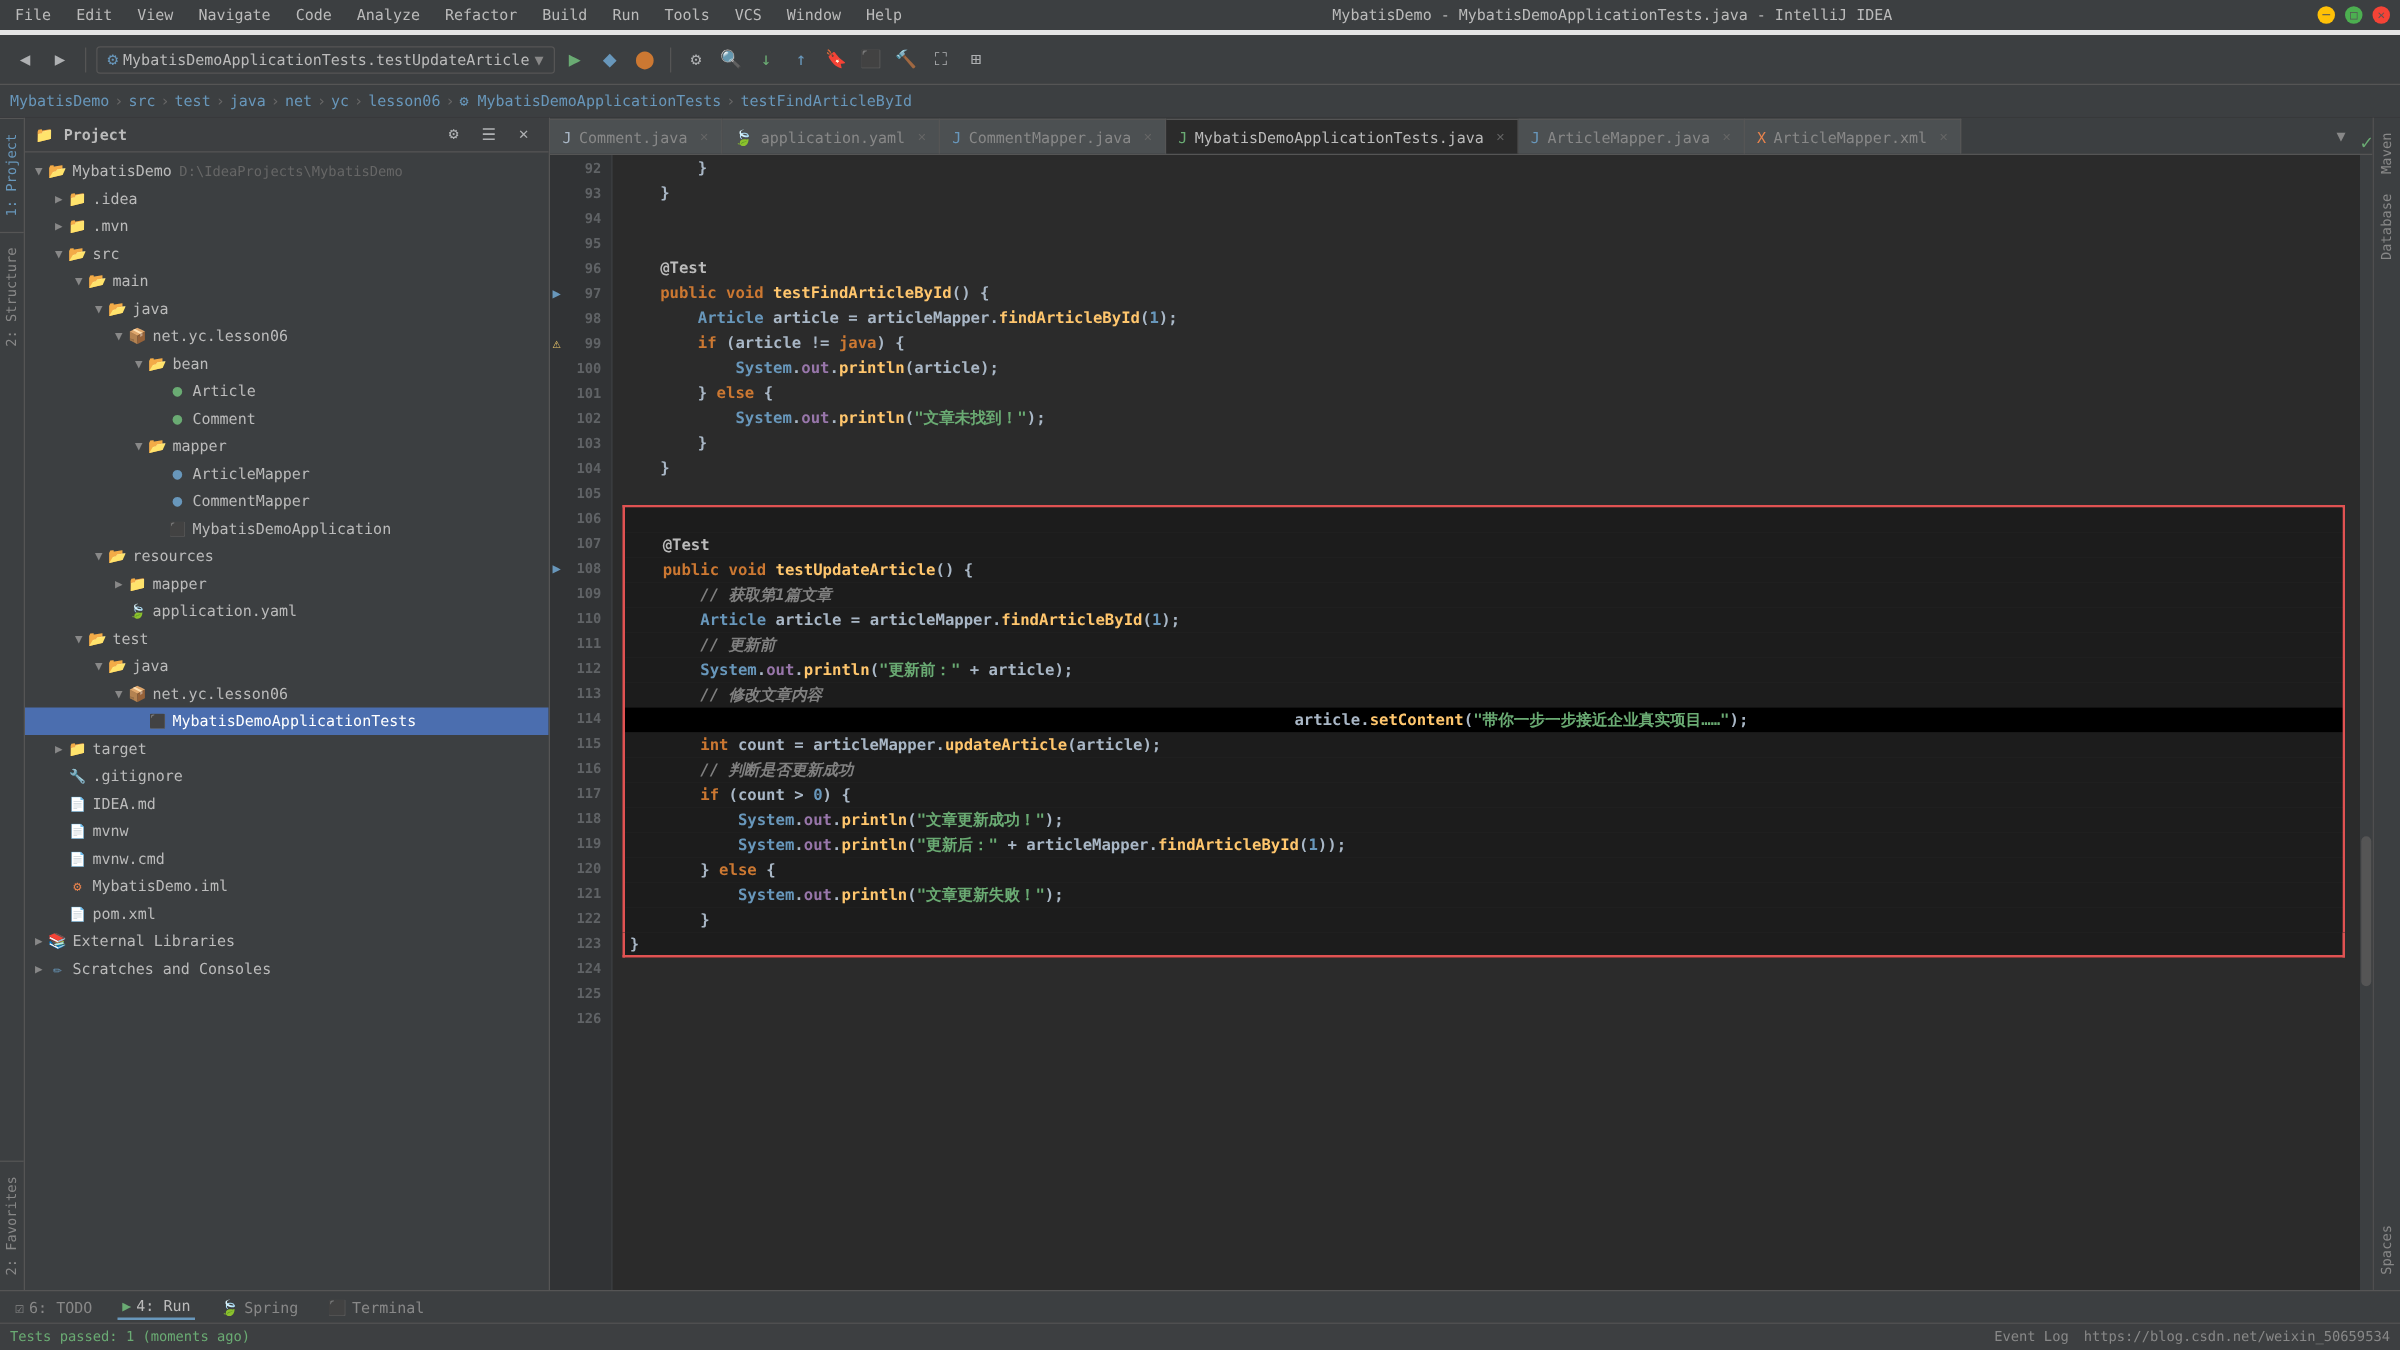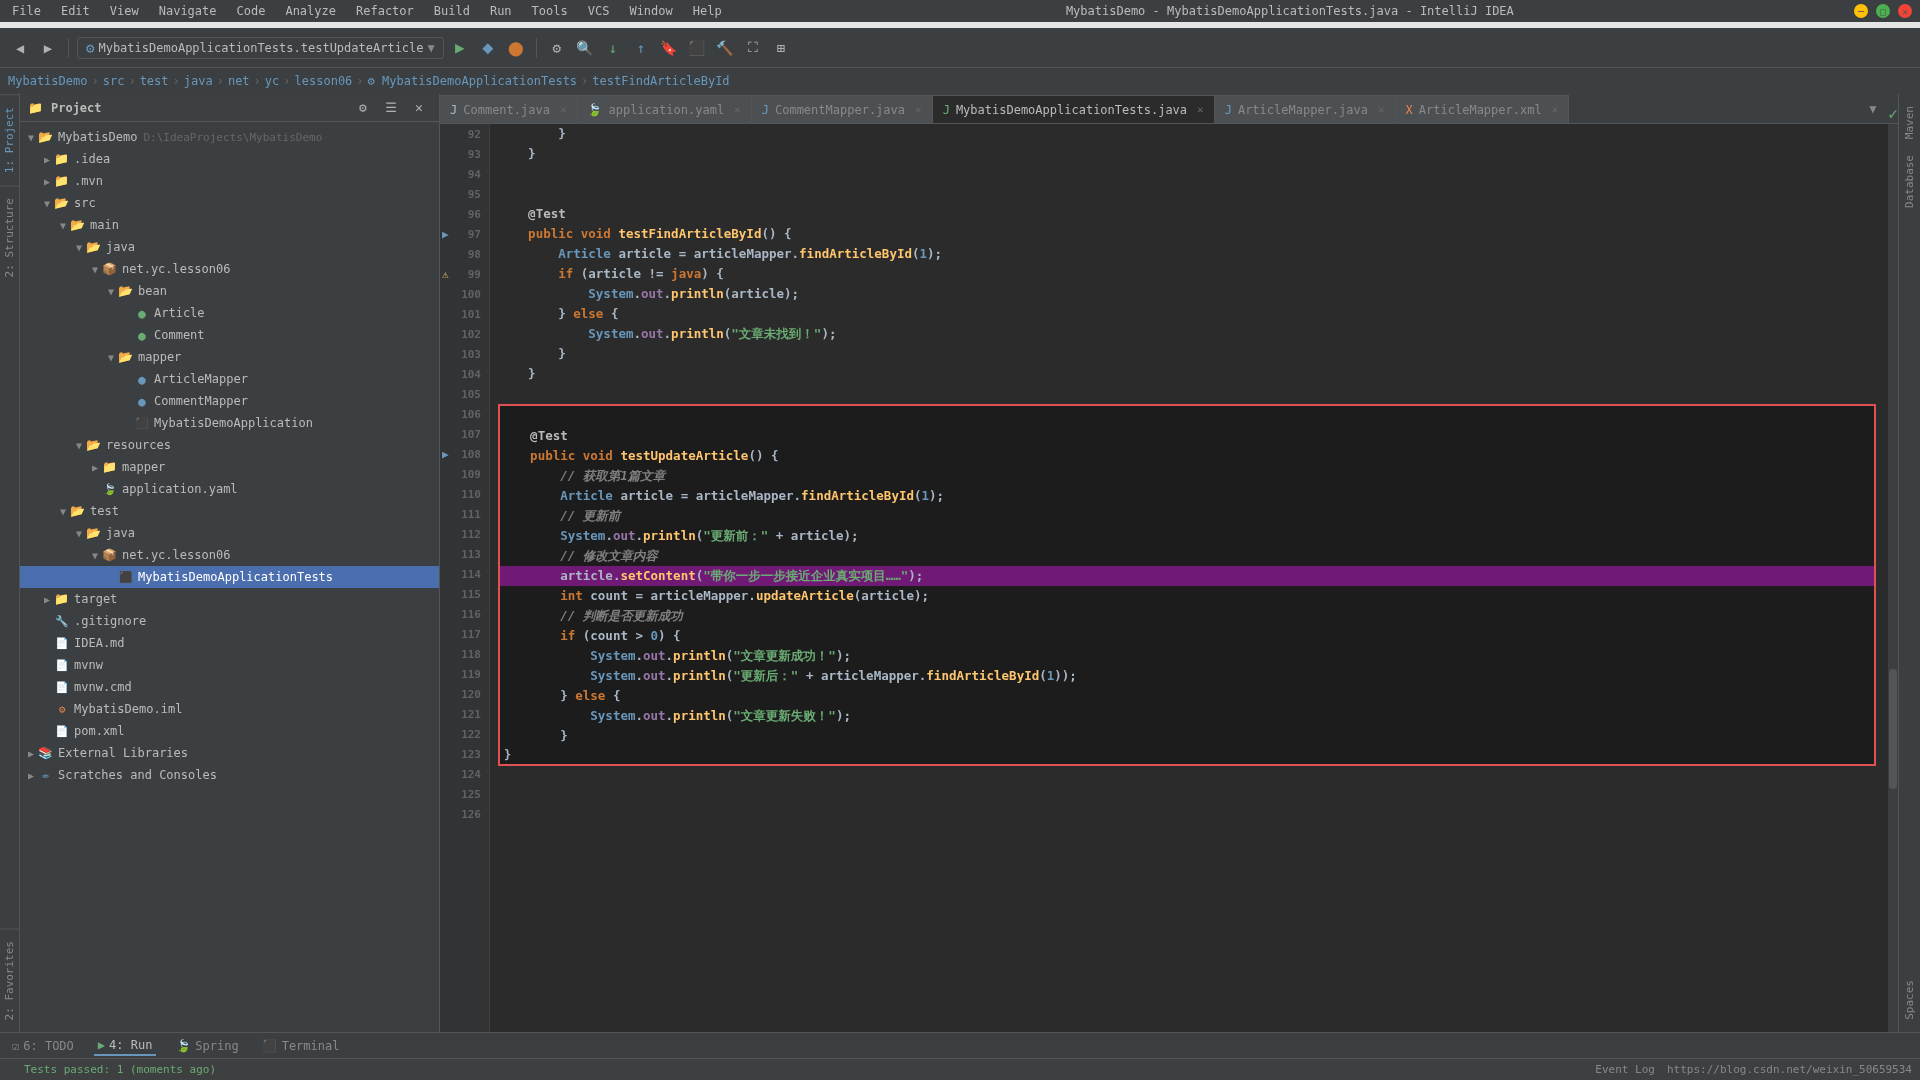"File" #title-bar { border-bottom: 6px solid #e5e5e5 -> 4px solid #e5e5e5 }
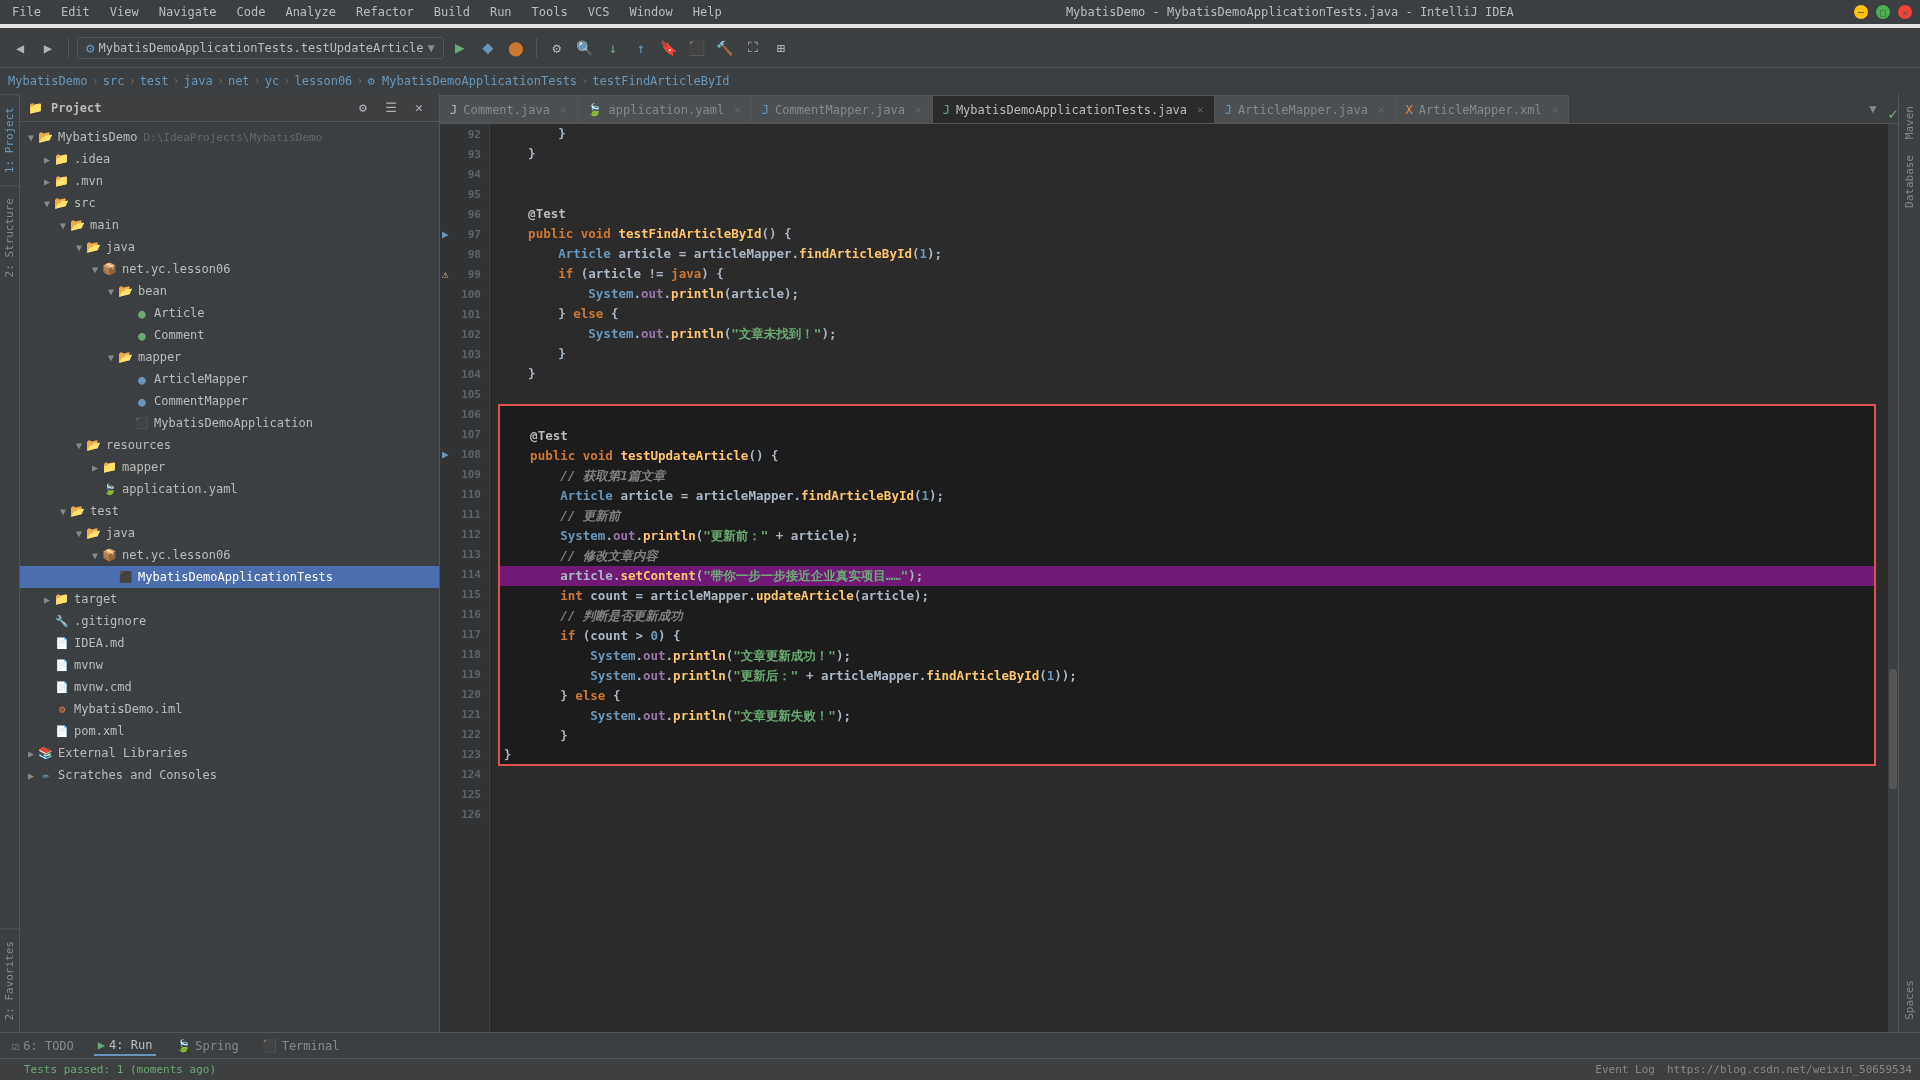"article." div.code-line { background: #701a75 -> #000000; justify-content: none -> center }
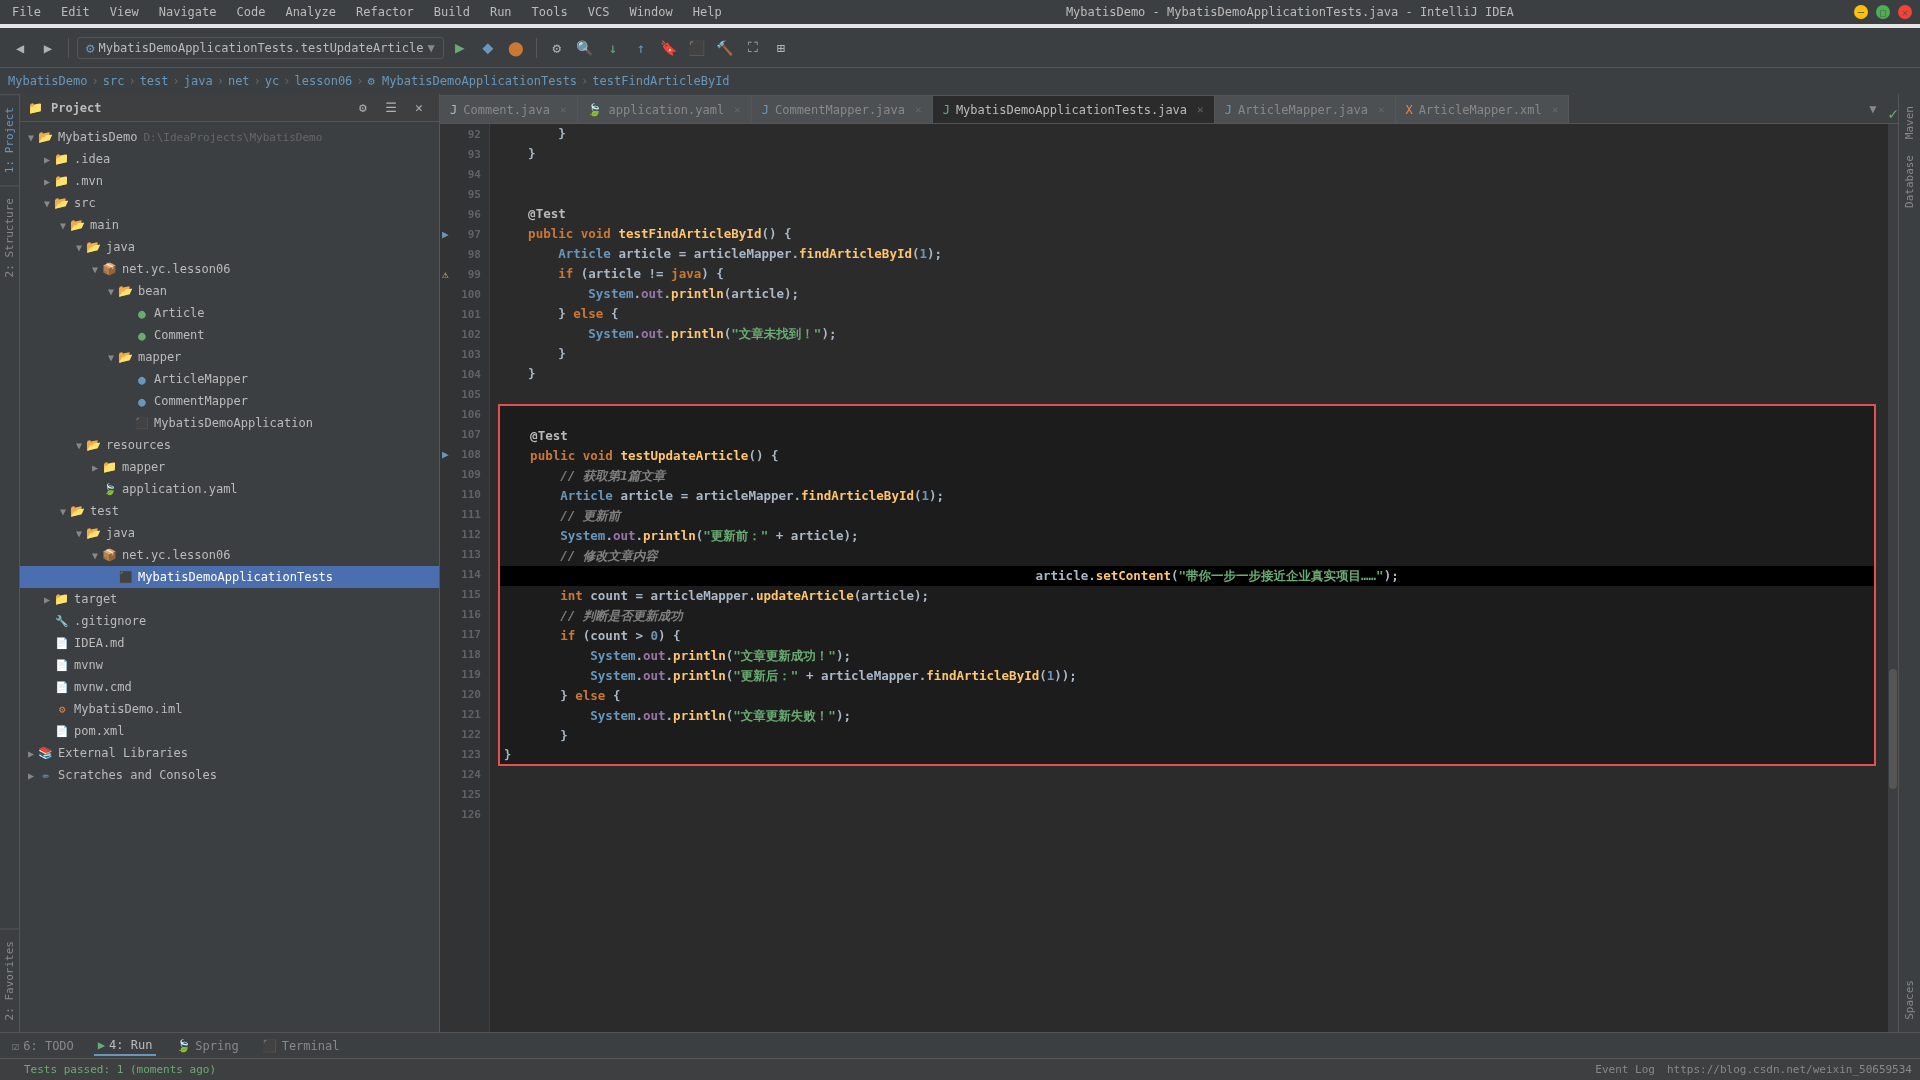"Tests passed: 1 (moments ago)" .status-success { margin-left: 16px -> none }
